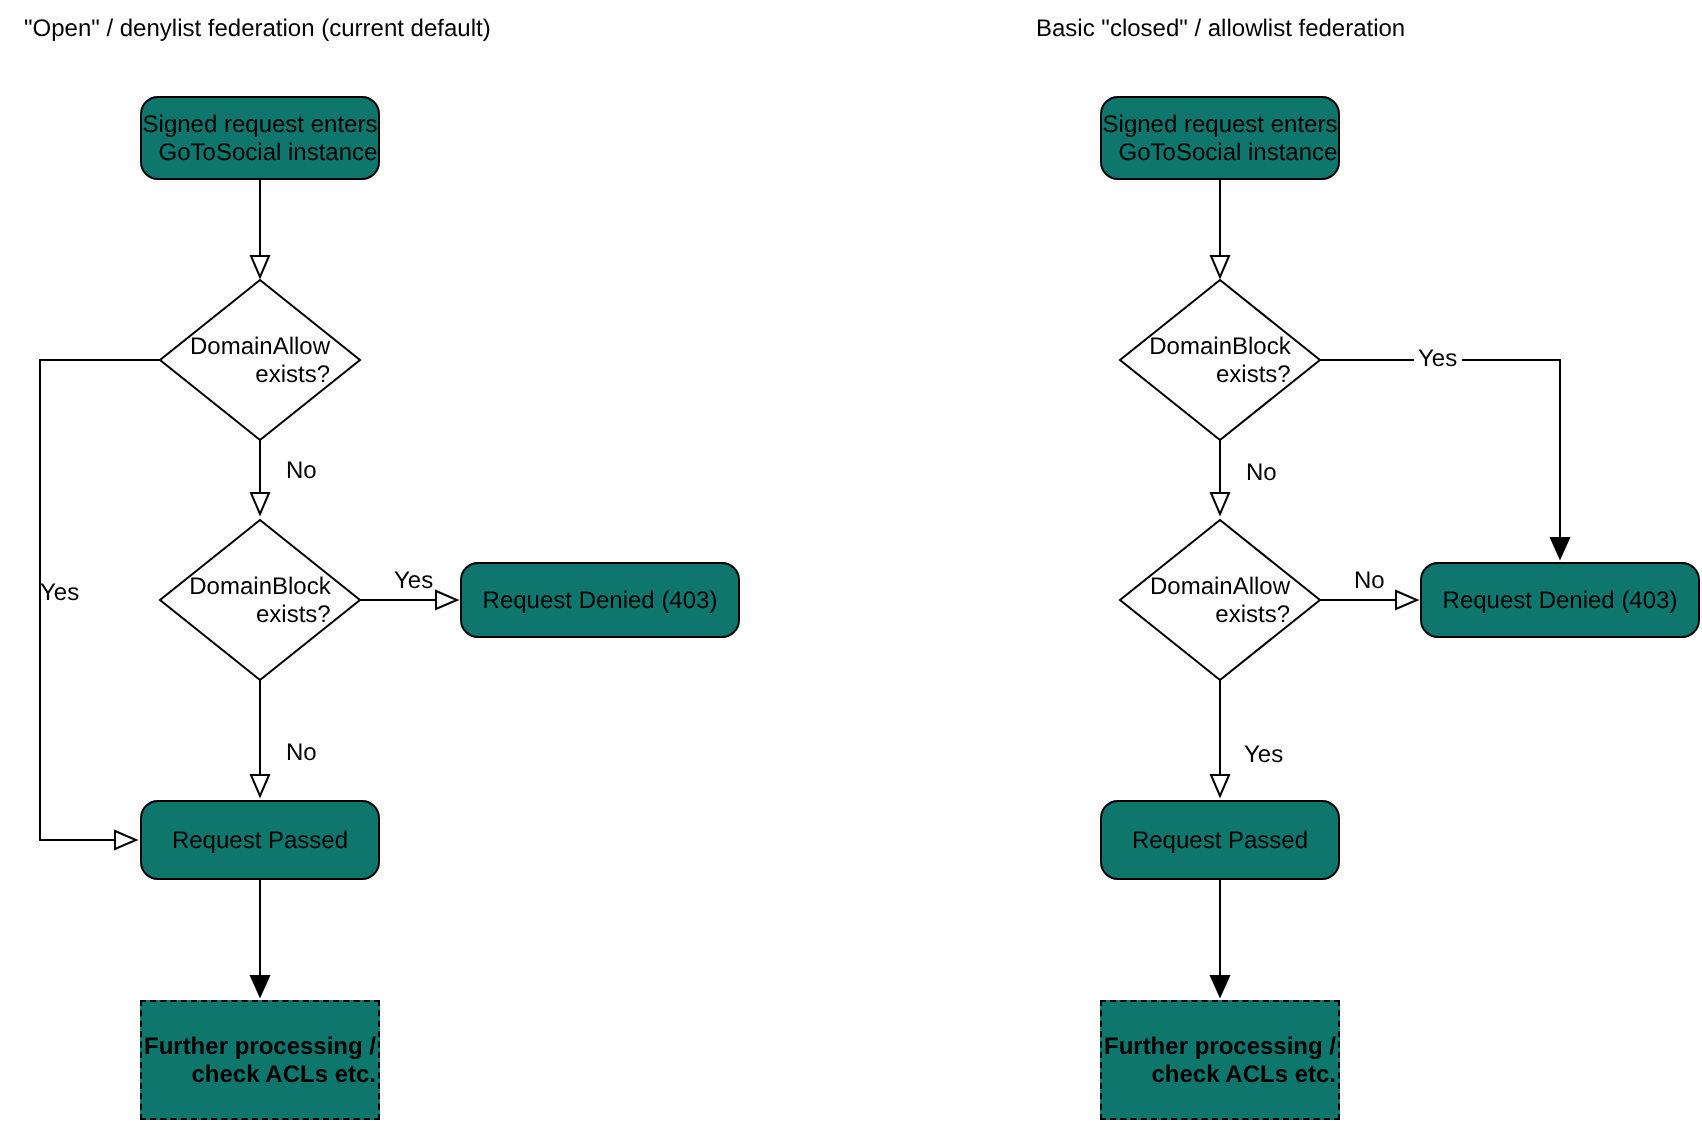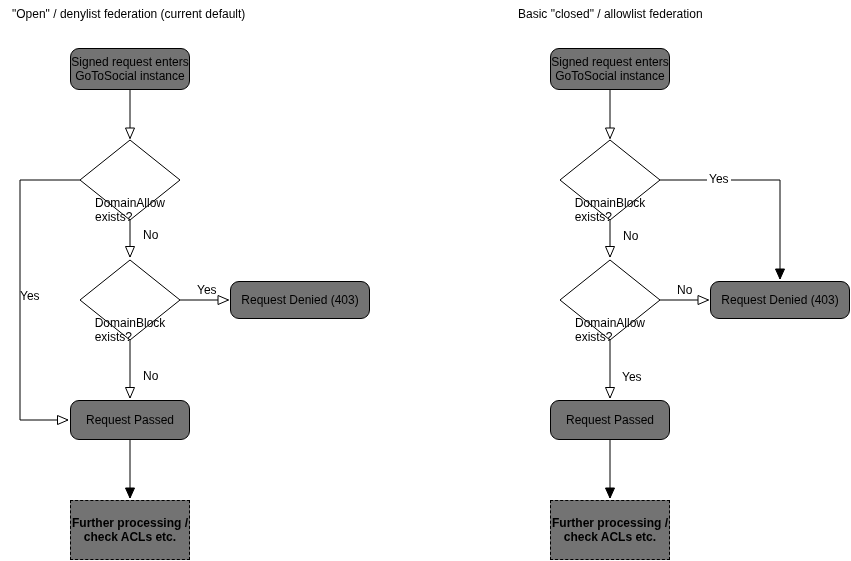"Signed request enters" .node { background: #737373 -> #0f766e; text-align: center -> right }
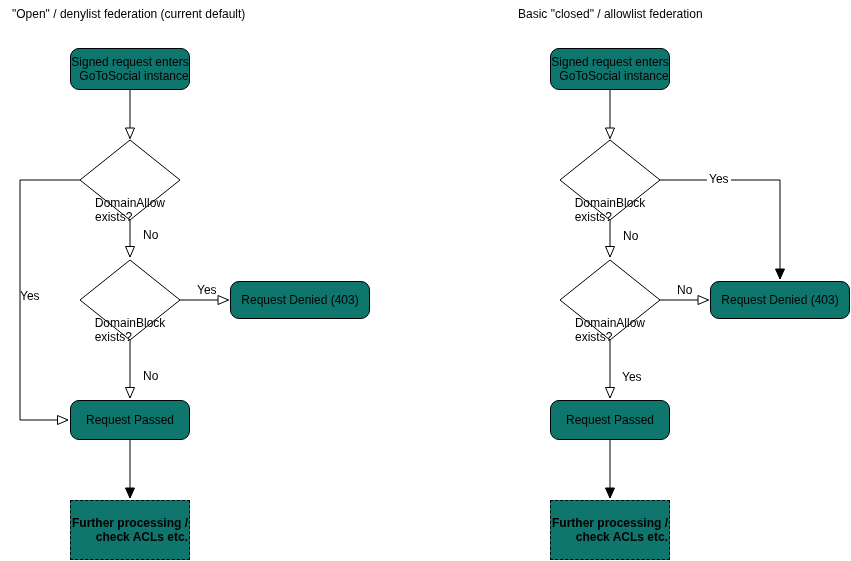"DomainAllow" .diamond-label { margin-top: 30px -> none; text-align: left -> right }
